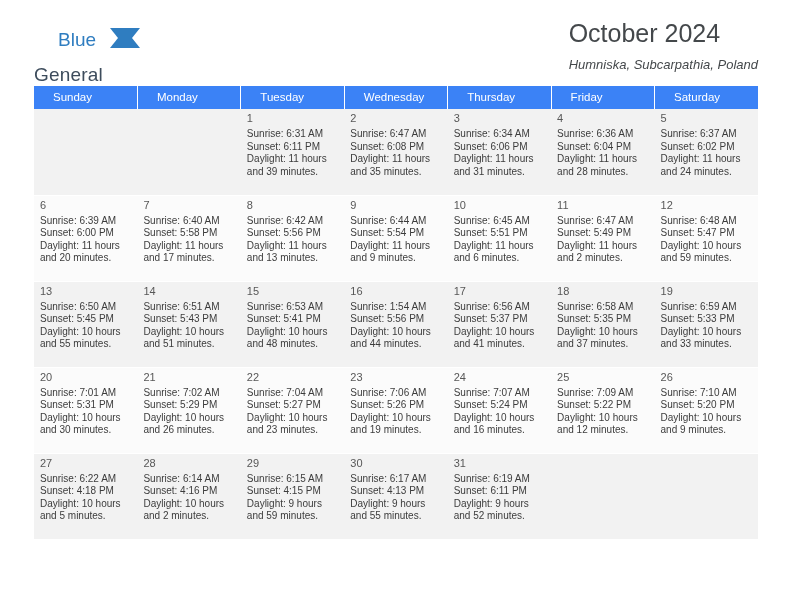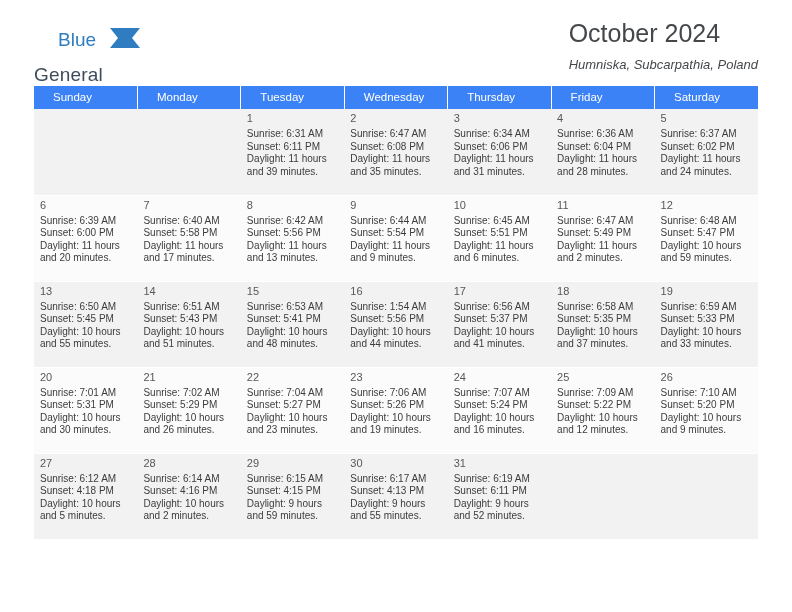"Sunrise: 6:12 AM" span { text: 6:12 -> 6:22 }
